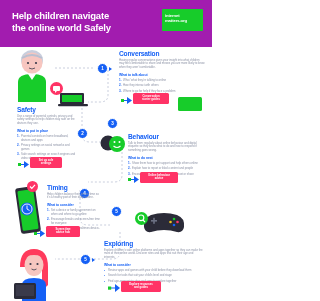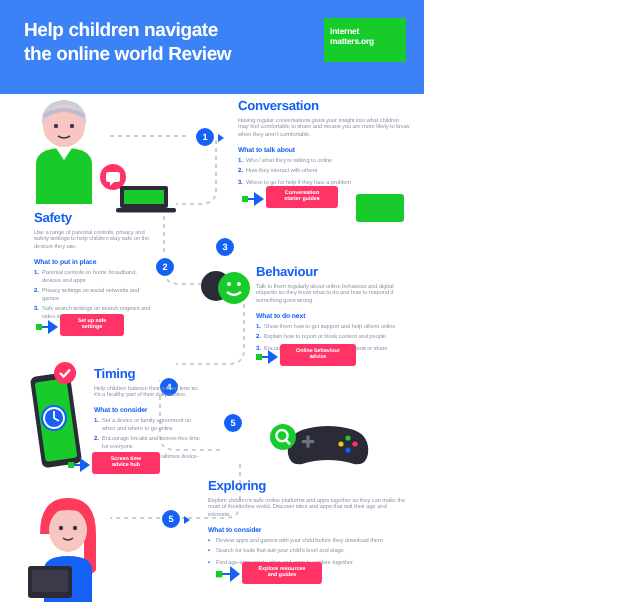"Help children navigate" .header { background: #3b82f6 -> #a21caf }
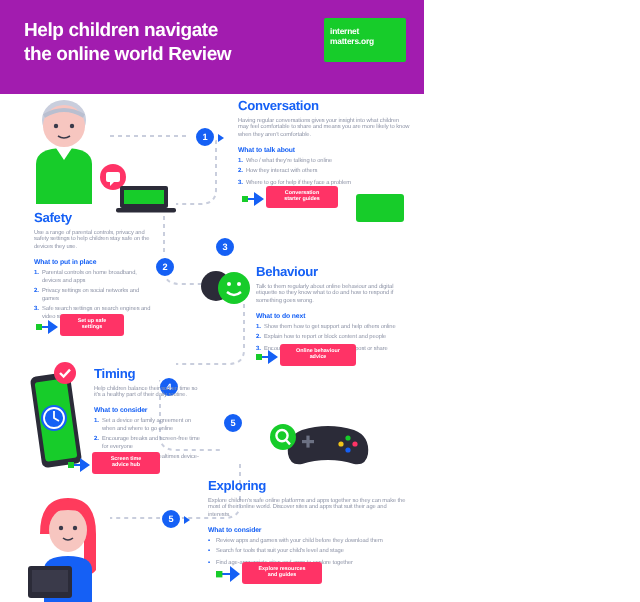"the online world Review" div { text: Review -> Safely }
